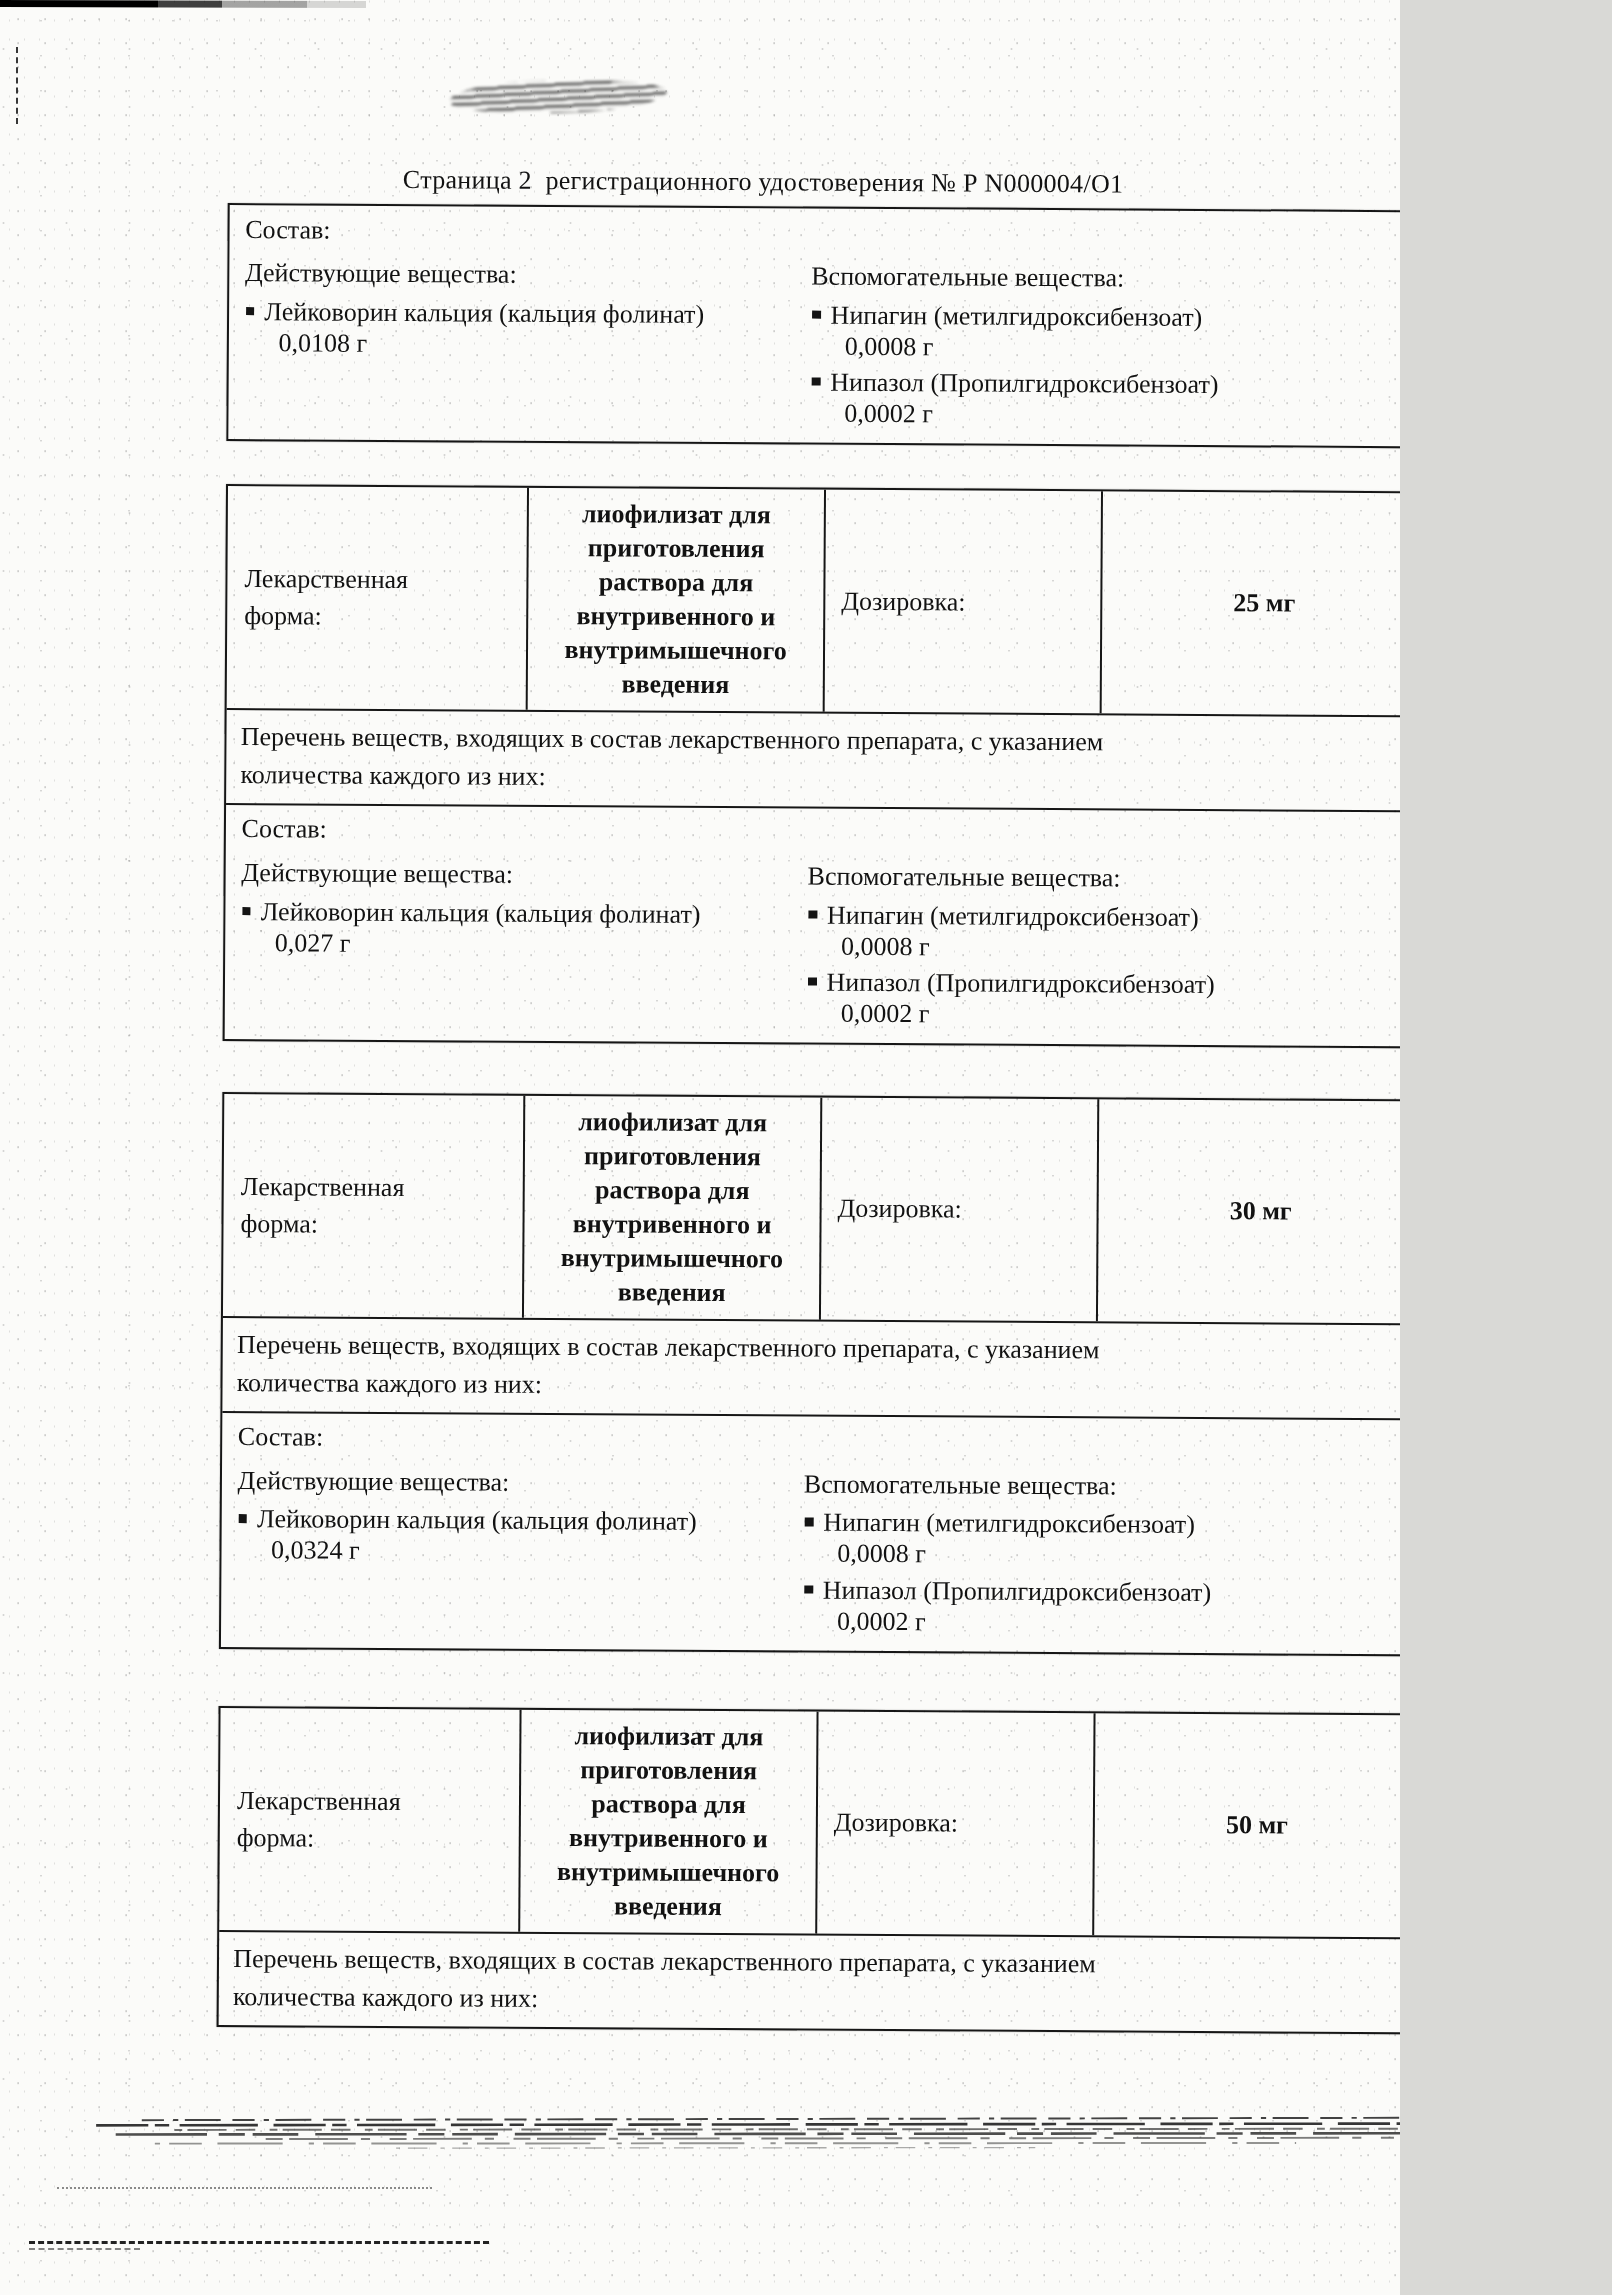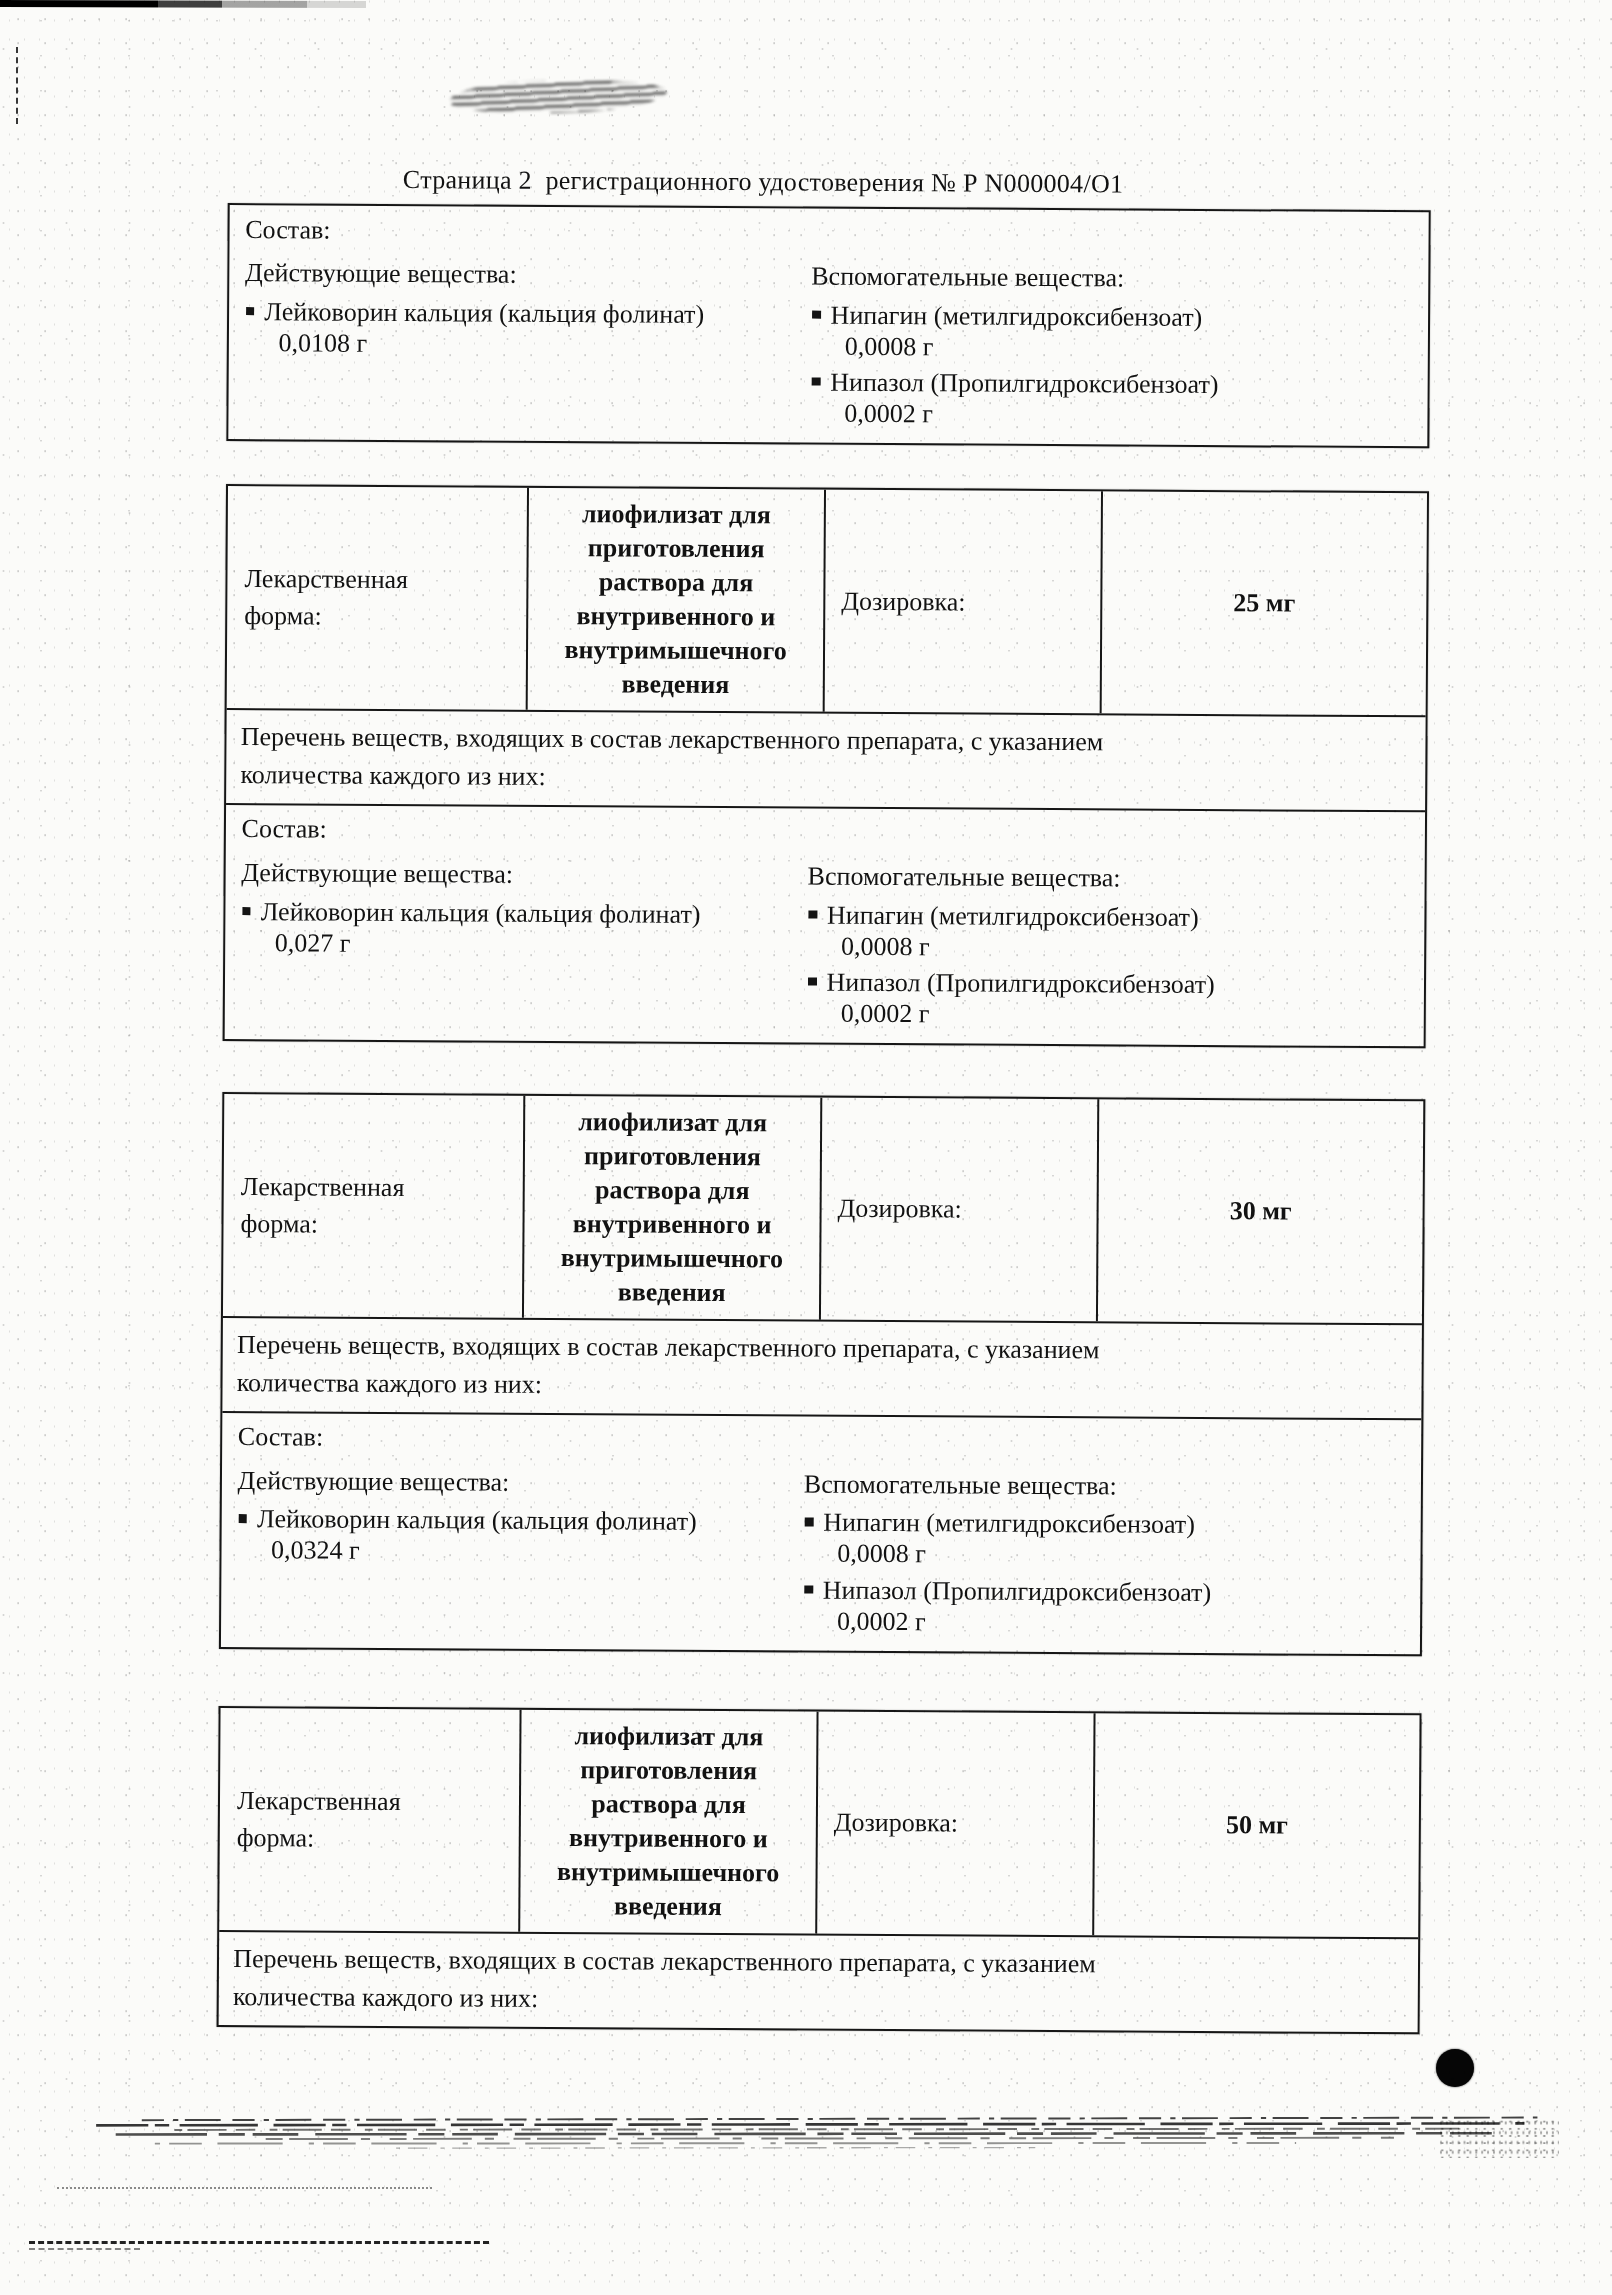"Страница 2 регистрационного" .page { width: 1612px -> 1400px }
